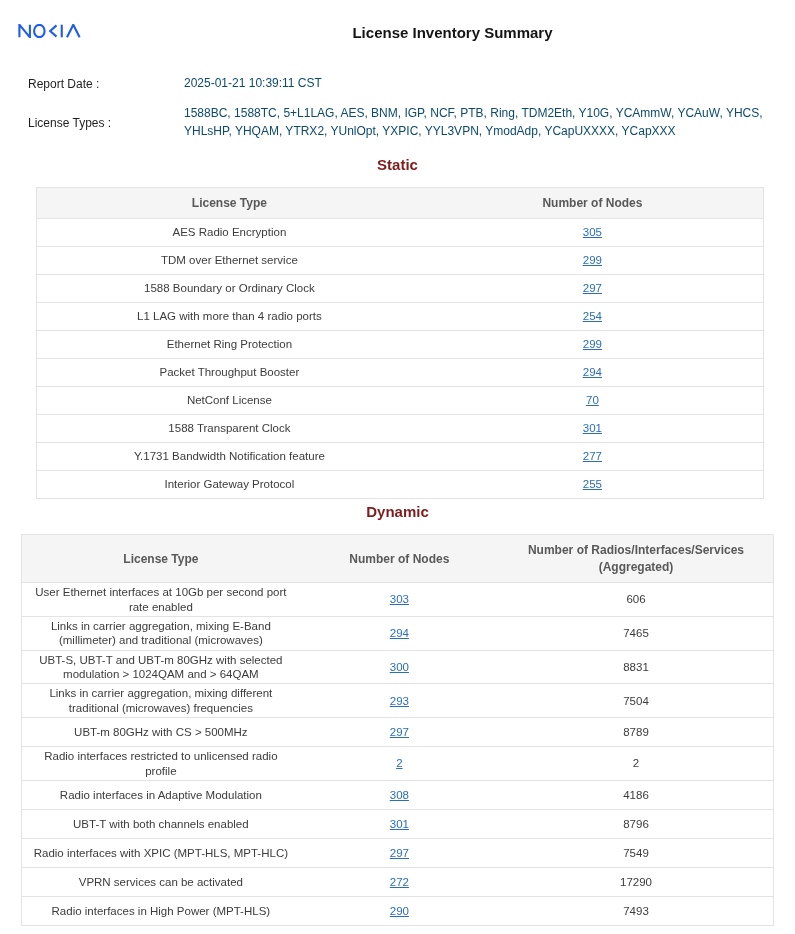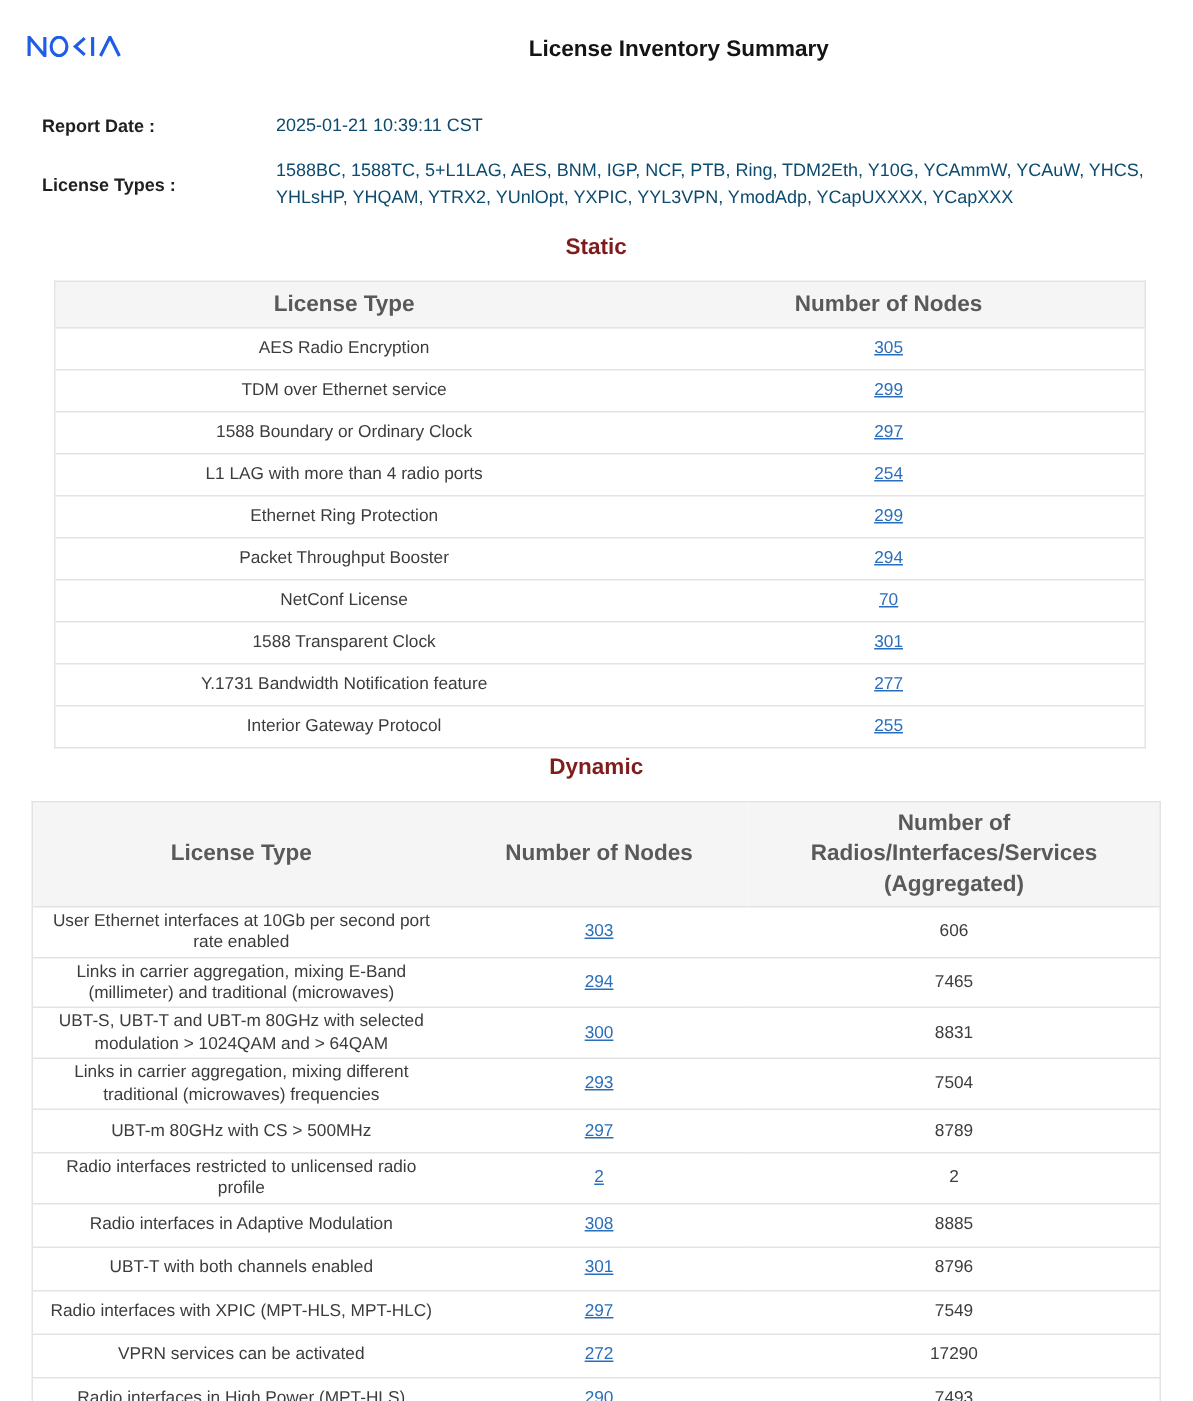"Report Date :" .meta-label { font-weight: 700 -> 400 }
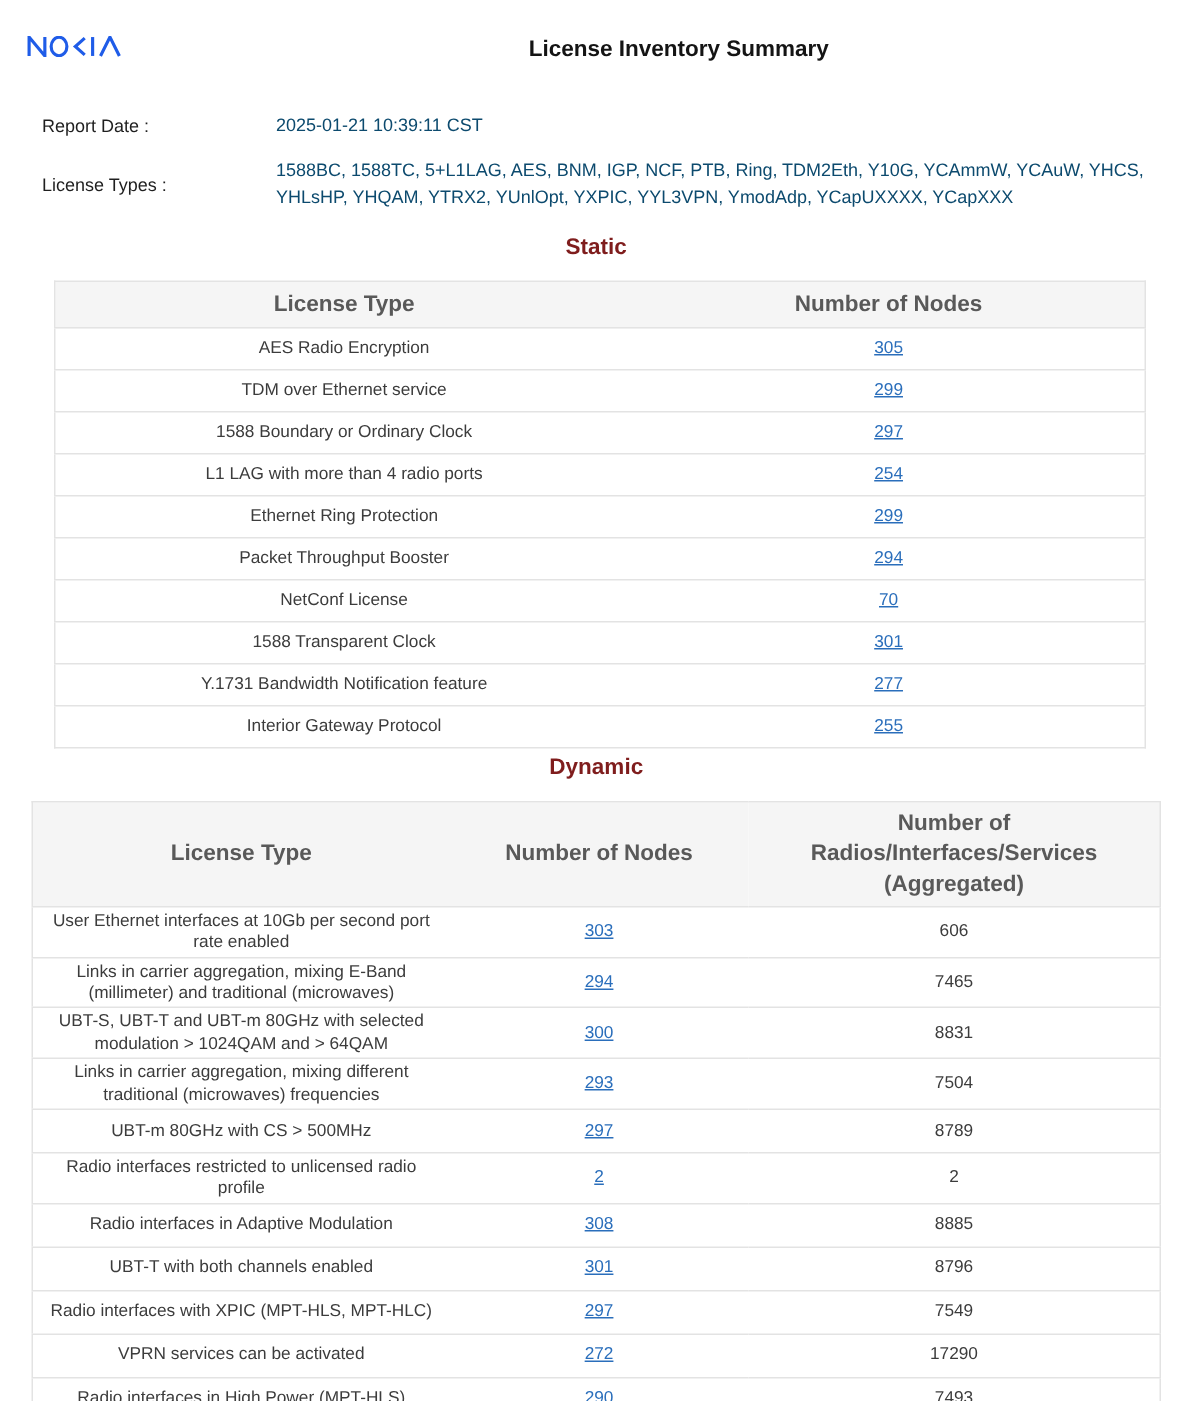"License Type" table.tbl th { font-size: 15px -> 12px }
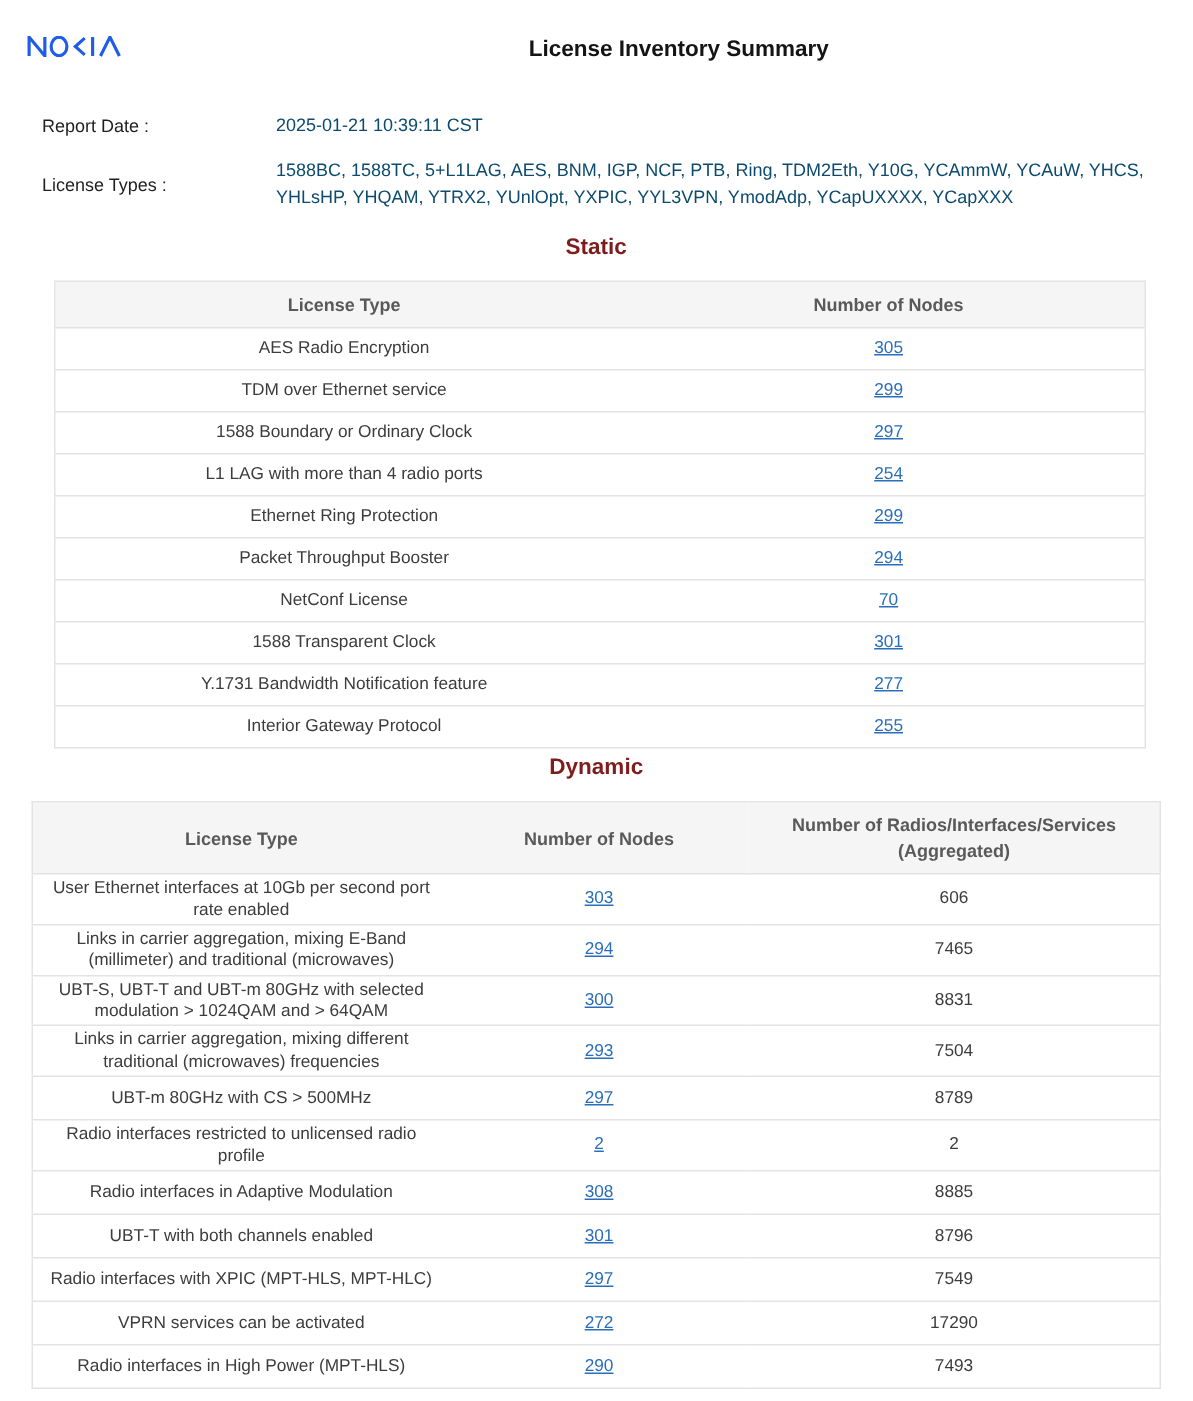"8885" td { text: 8885 -> 4186 }
